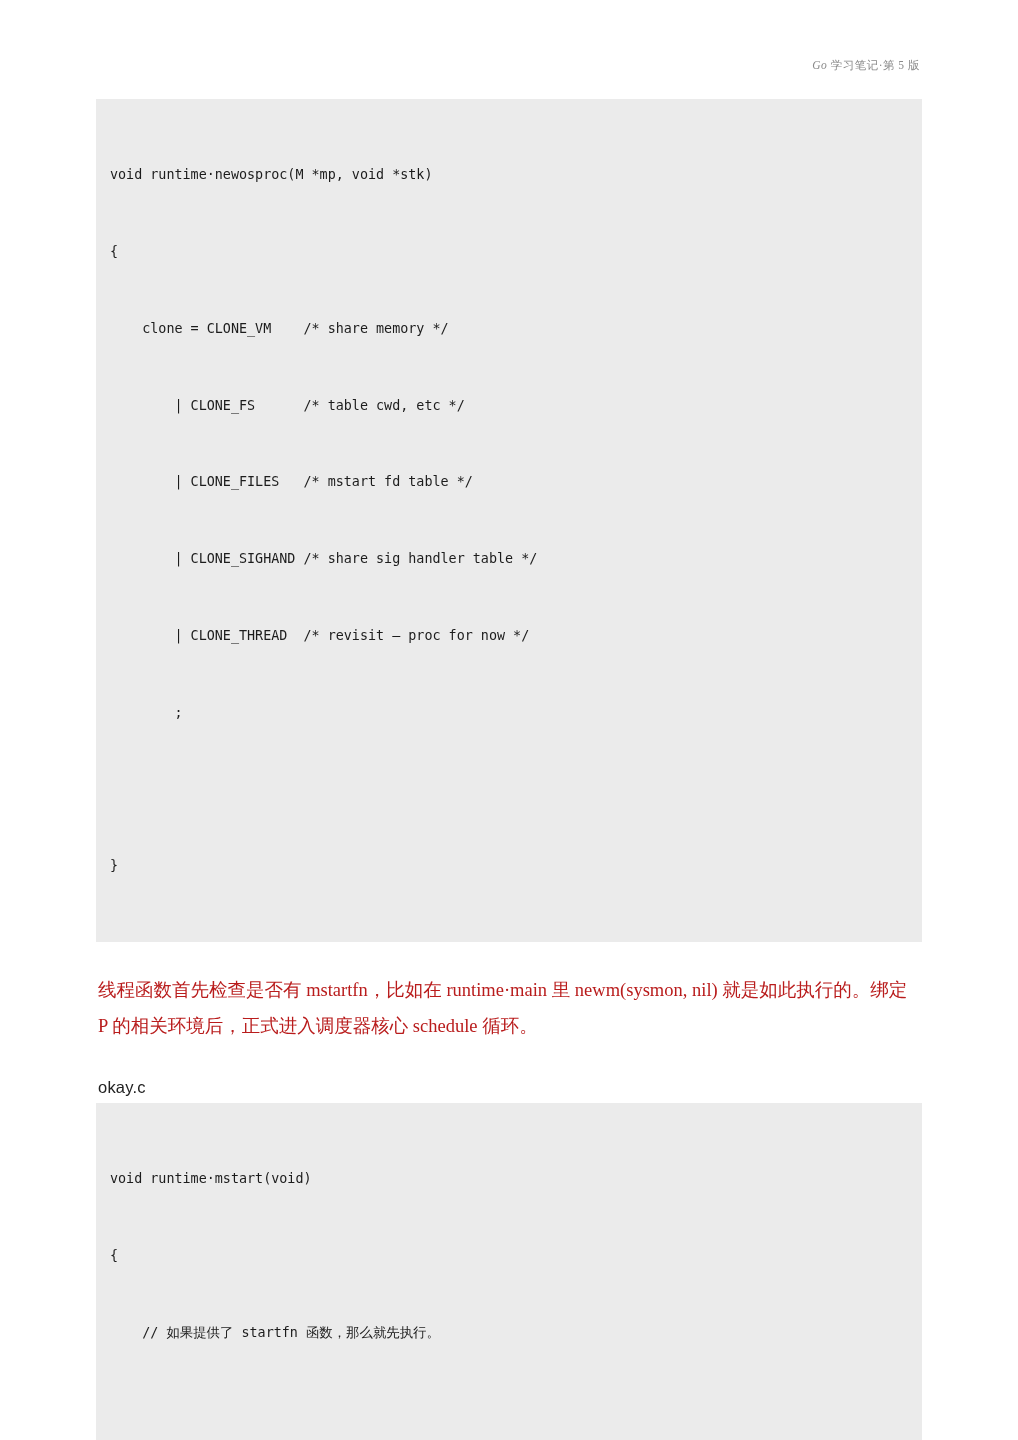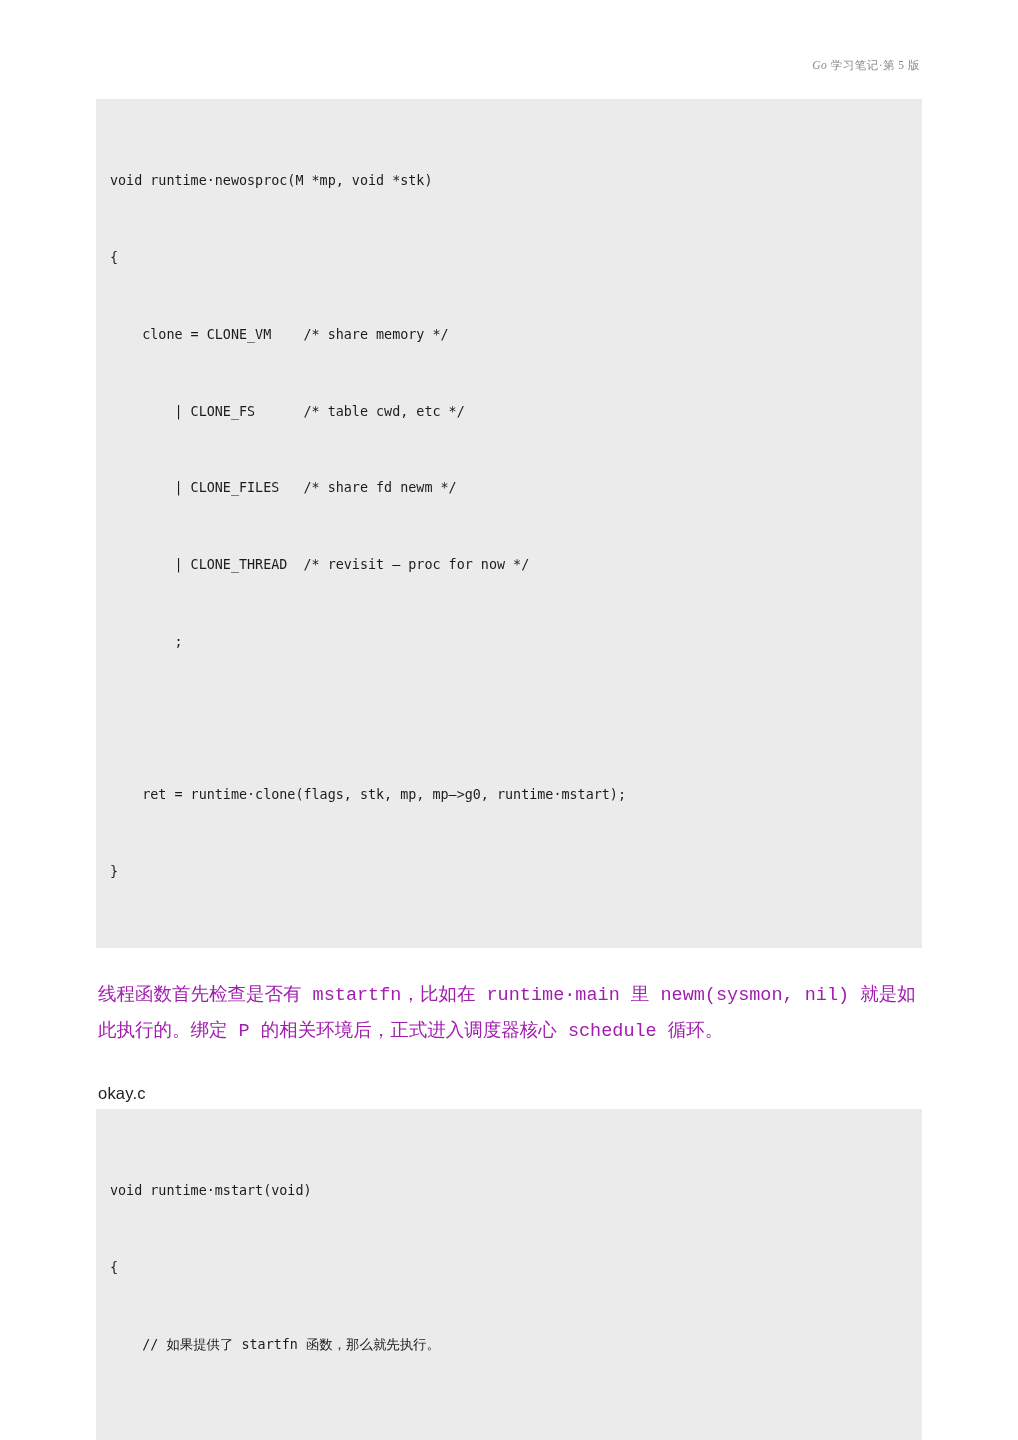"void runtime·newosproc(M *mp, void *stk)" .codeblock { padding: 18px 0 12px 0 -> 12px 0 12px 0 }
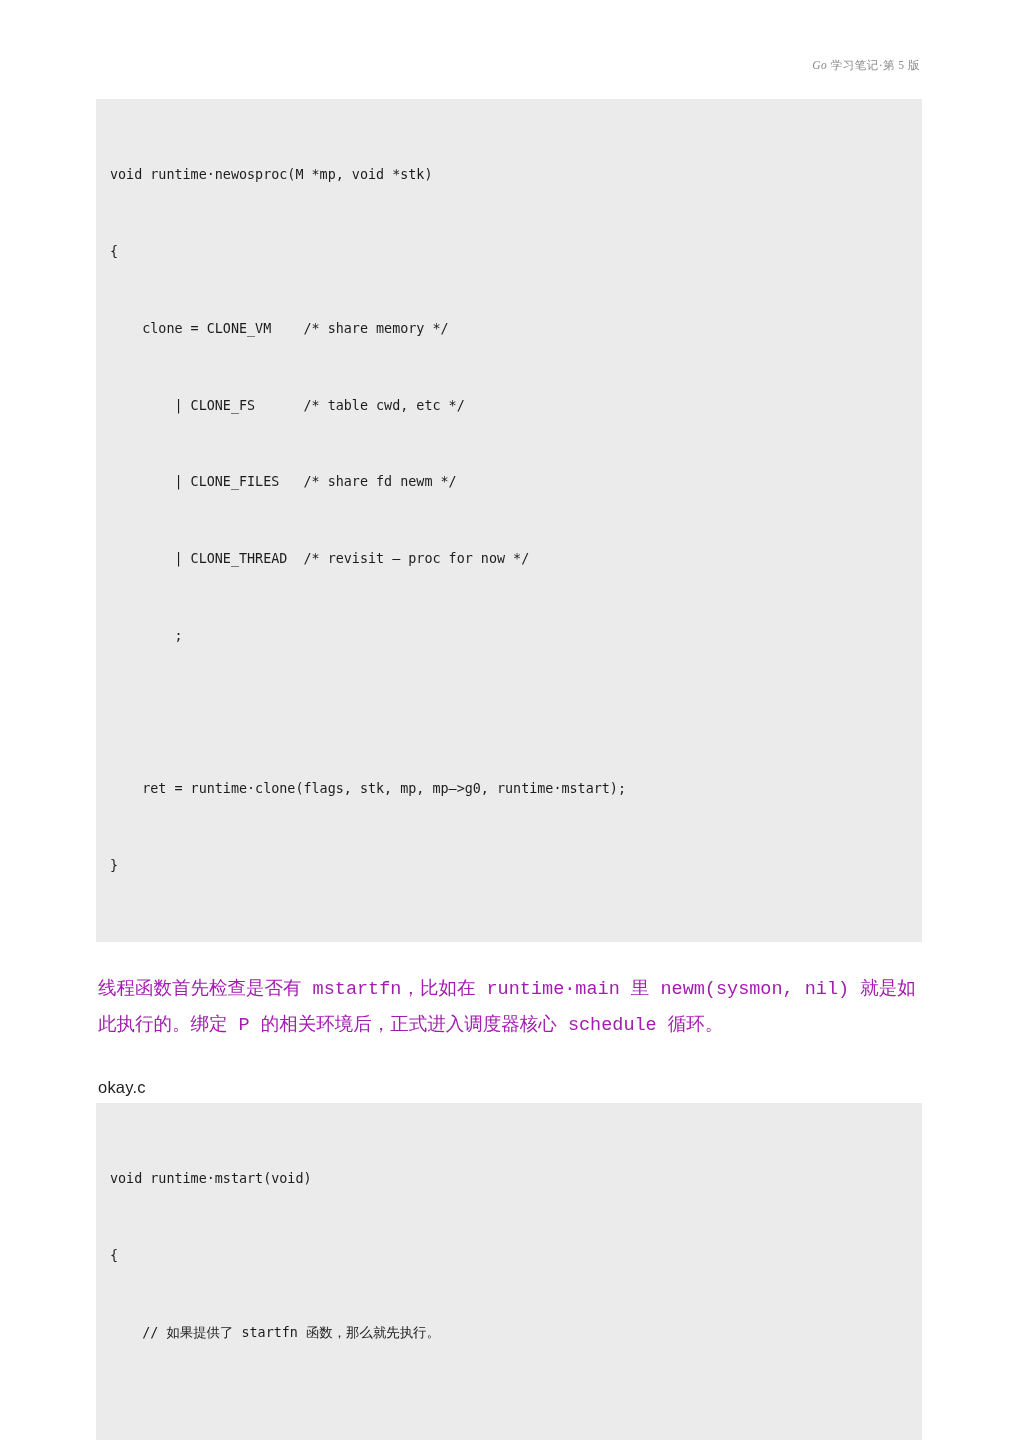"| CLONE_FILES /* share fd" div.ln { text: share fd newm -> mstart fd table }
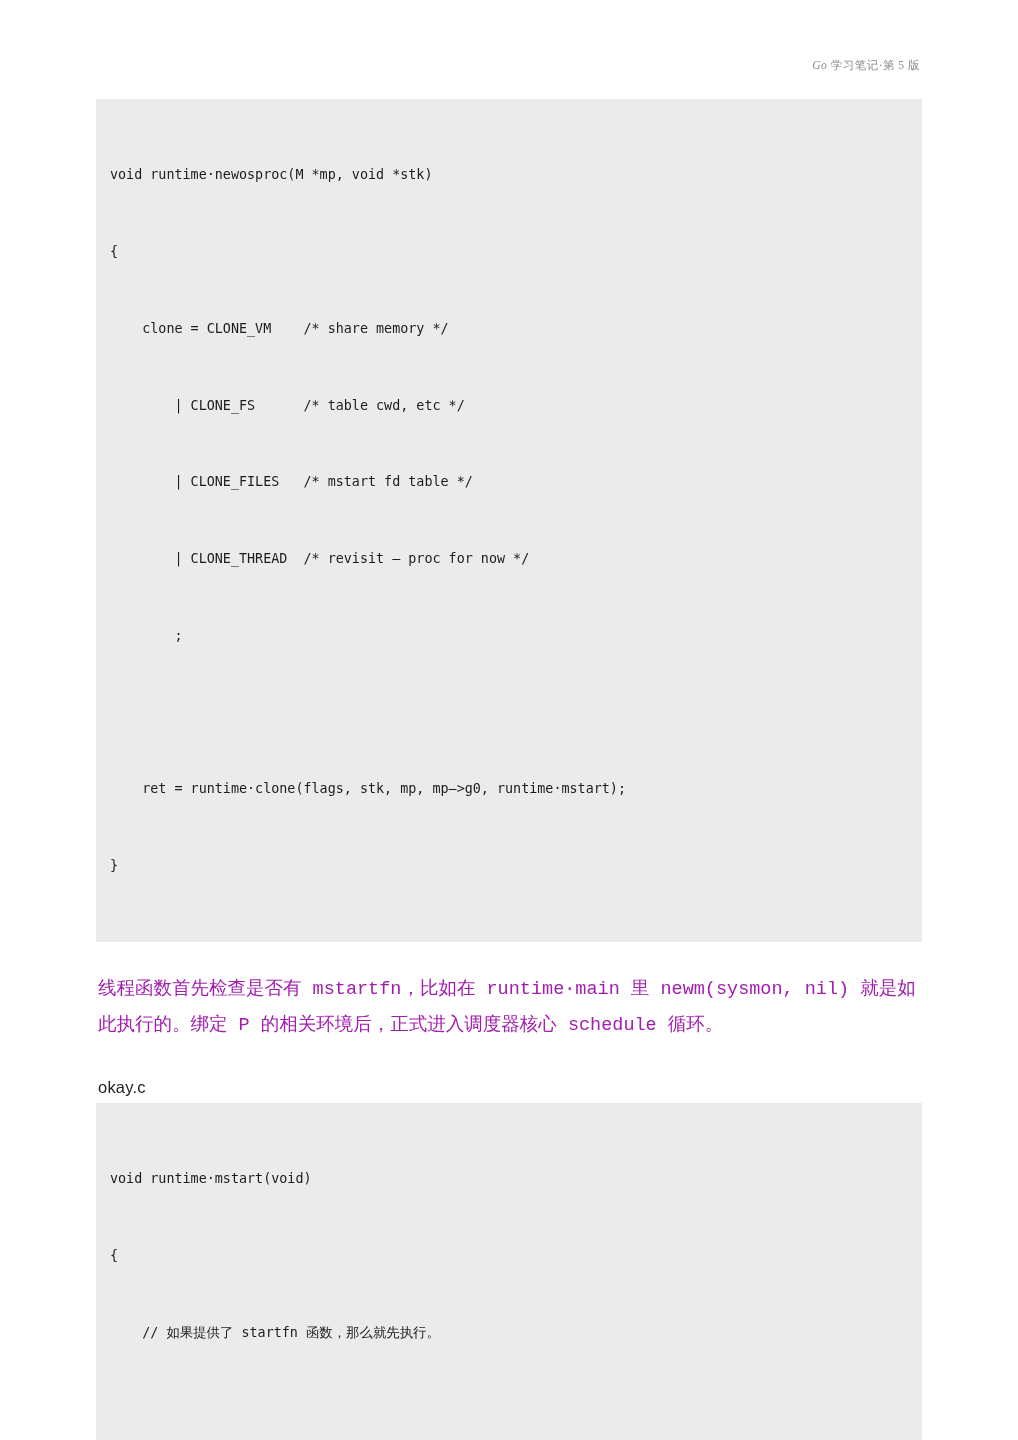"| CLONE_SIGHAND /* share sig" div.ln { html: none -> <div> | CLONE_SIGHAND /* share sig handler table */</div> }
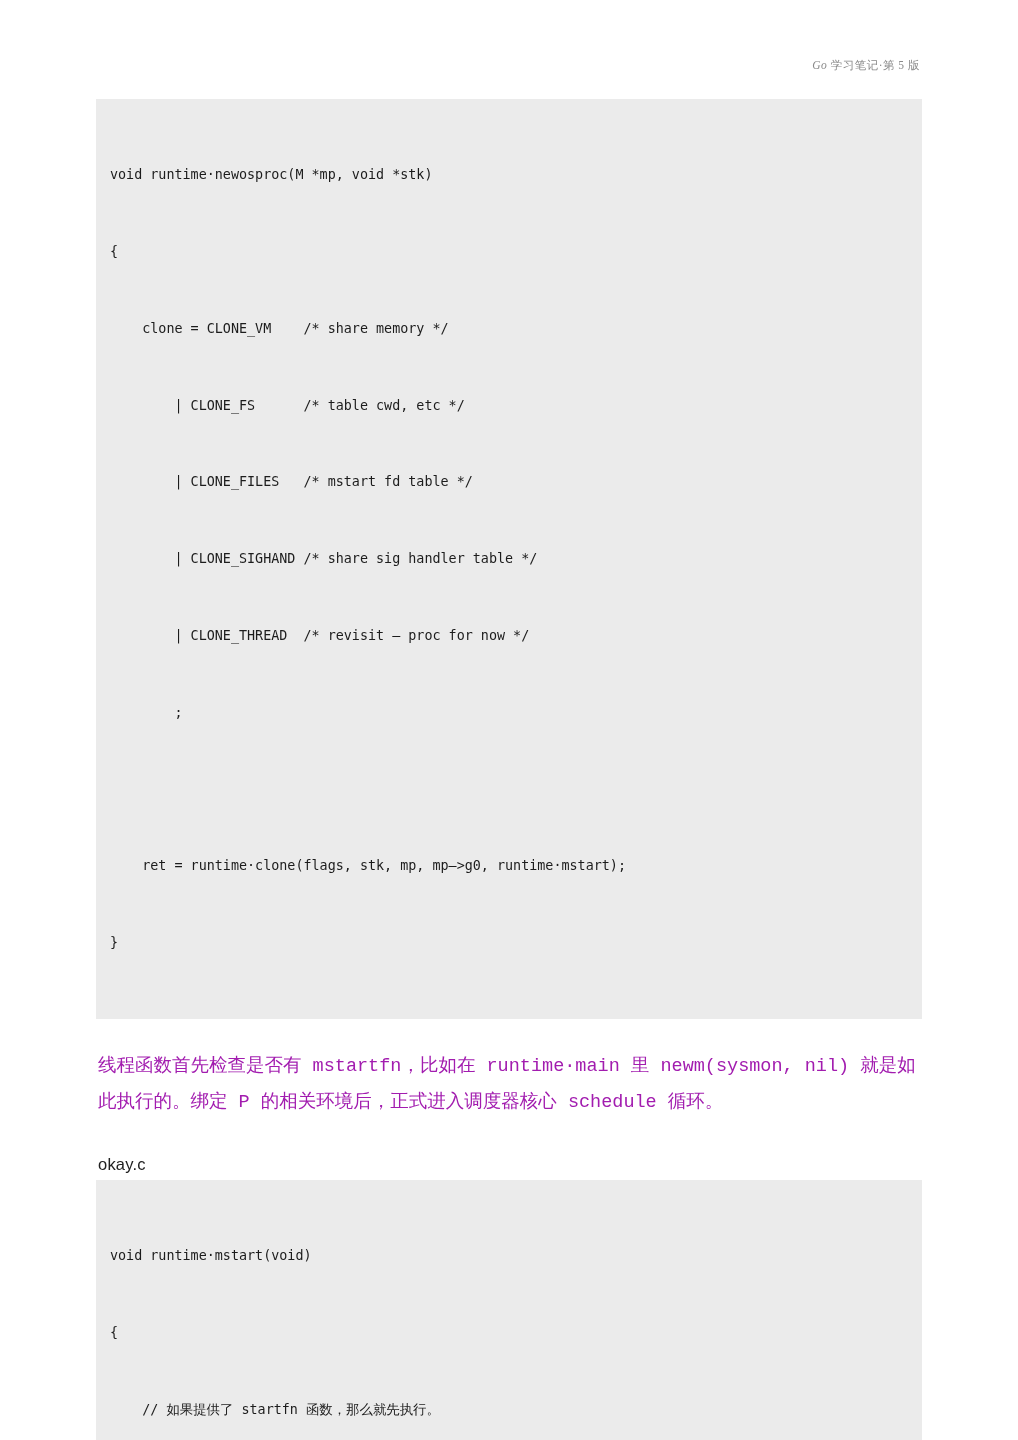"ret = runtime·clone(flags, stk, mp," div.ln { html: <div> ret = runtime·clone(flags, stk, mp, mp–&gt;g0, runtime·mstart);</div> -> none }
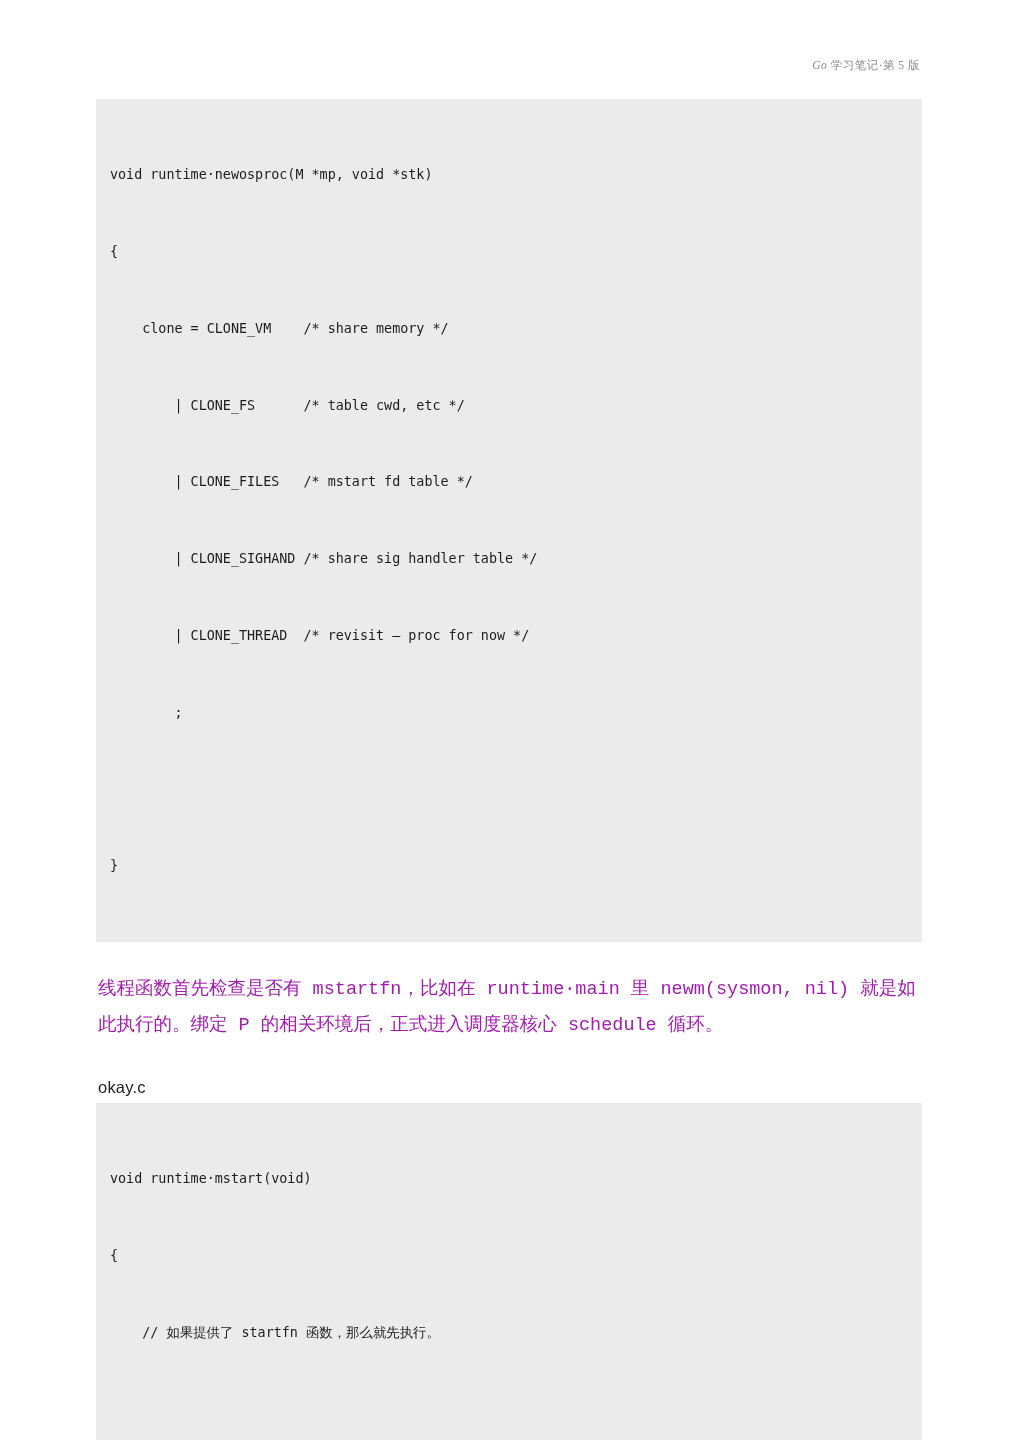"线程函数首先检查是否有 mstartfn，比如在 runtime·main 里" .para { color: #a21caf -> #b91c1c; font-family: Liberation Mono, monospace -> Liberation Serif, serif }
